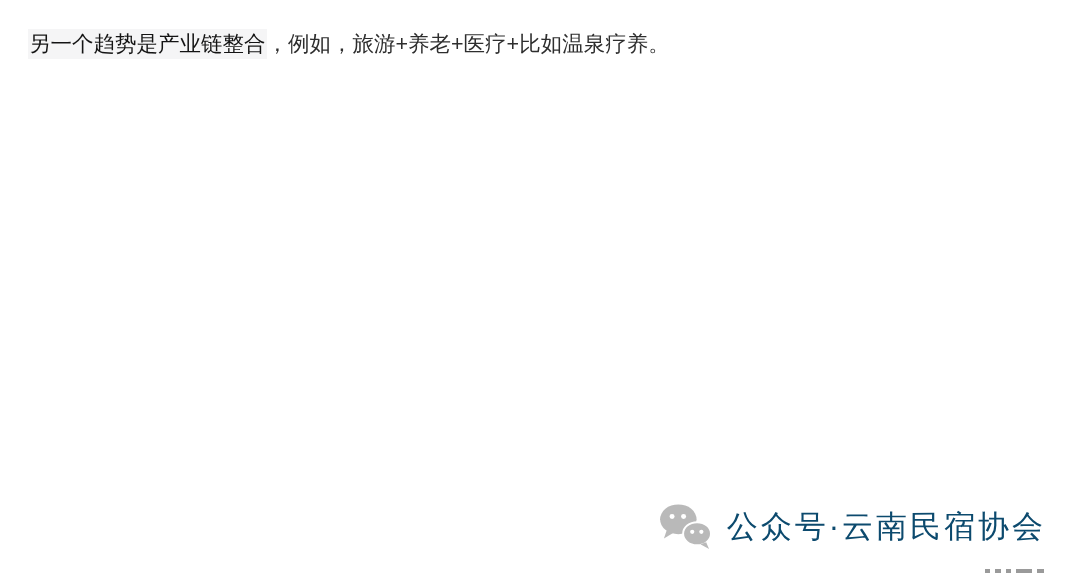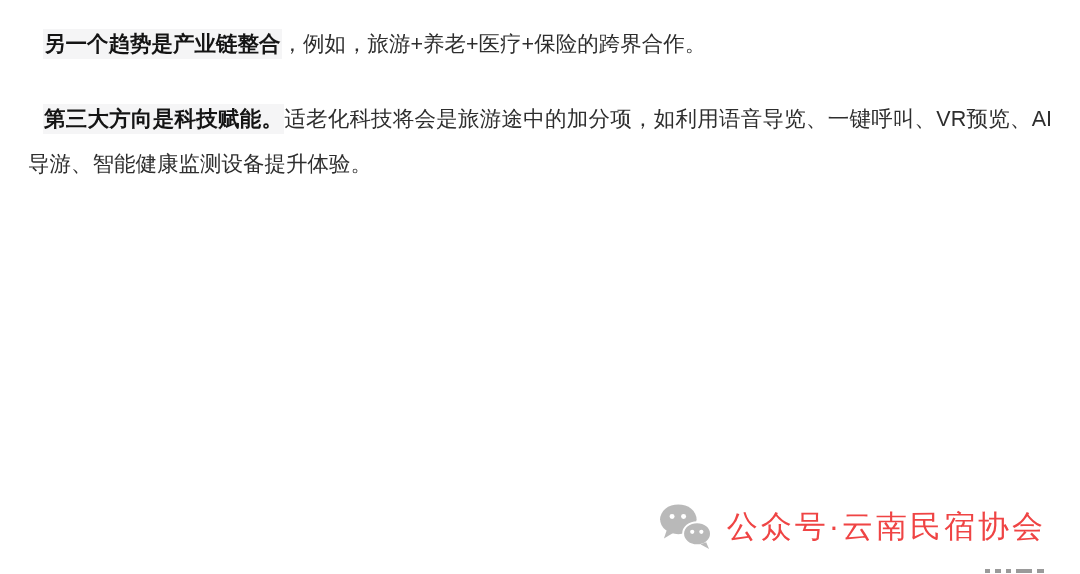"另一个趋势是产业链整合" .hl { font-weight: bold -> normal; margin-left: 15px -> none }
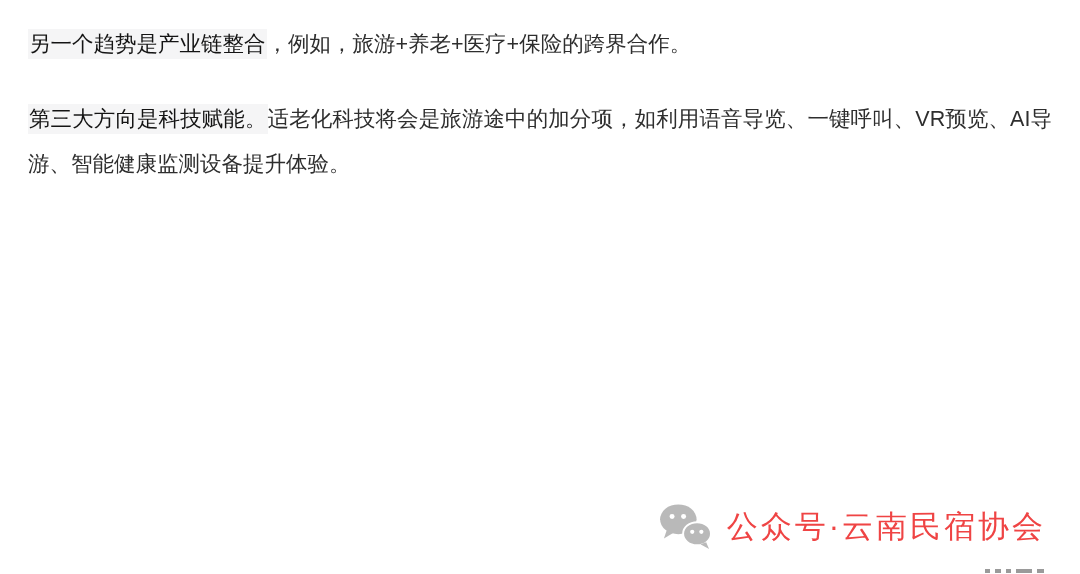"，例如，旅游+养老+医疗+保险的跨界合作。" span { text: +保险的跨界合作 -> +比如温泉疗养 }
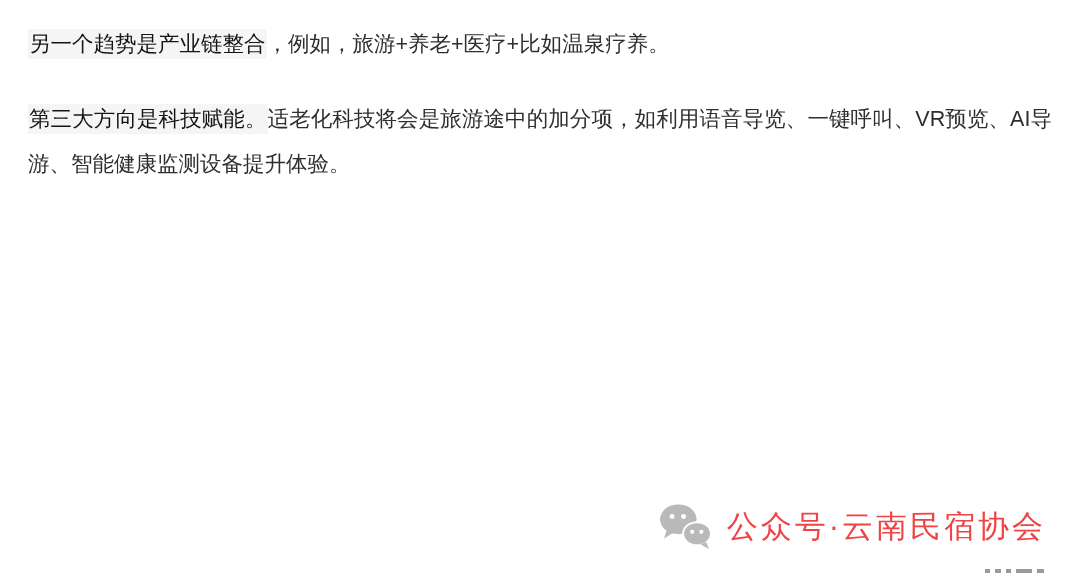"第三大方向是科技赋能。适老化科技将会是旅游途中的加分项，如利用语音导览、一键呼叫" p { html: <p><span>第三大方向是科技赋能。</span><span>适老化科技将会是旅游途中的加分项，如利用语音导览、一键呼叫、VR预览、AI导游、智能健康监测设备提升体验。</span></p> -> none }
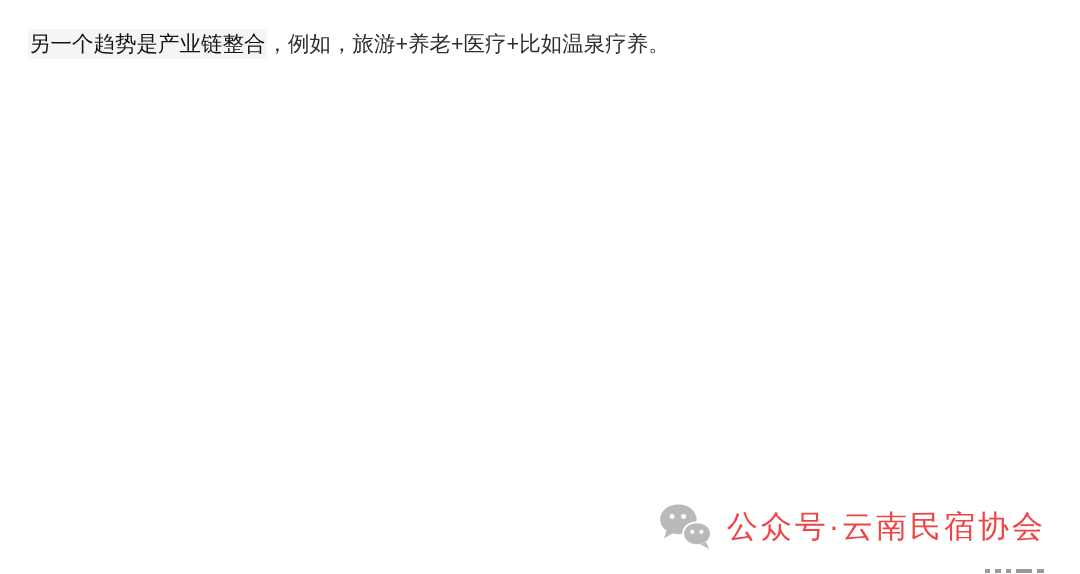"公众号·云南民宿协会" .watermark-label { color: #ef4444 -> #0c4a6e }
